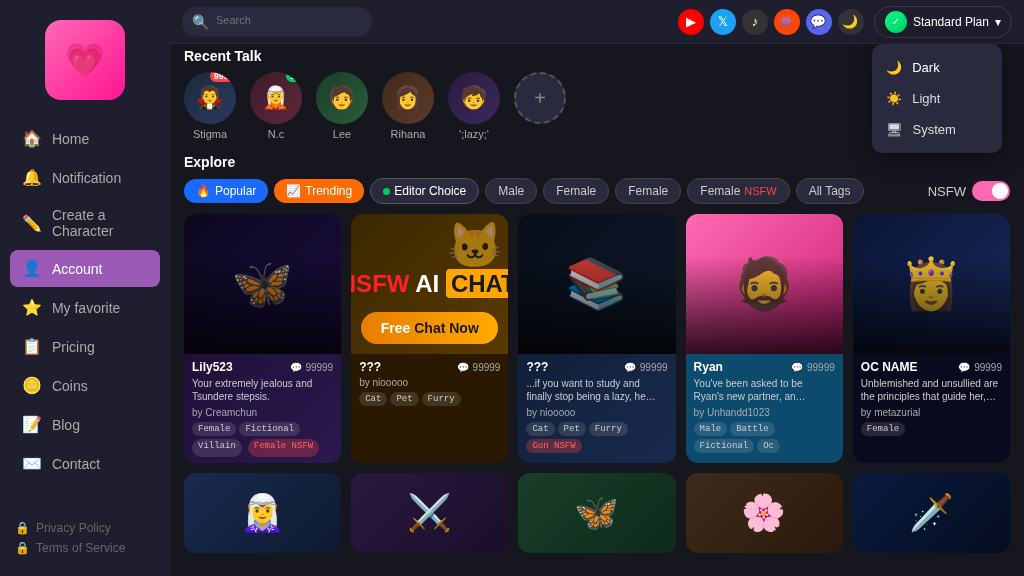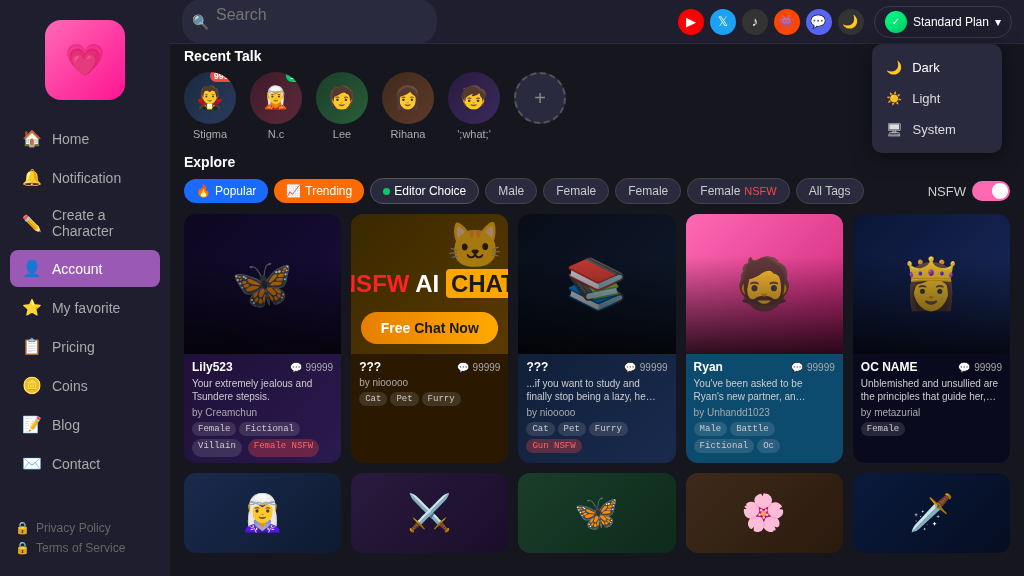"Search" .search-bar { font-size: 16px -> 11px; padding: 7px 14px 20px 34px -> 7px 14px 11px 34px }
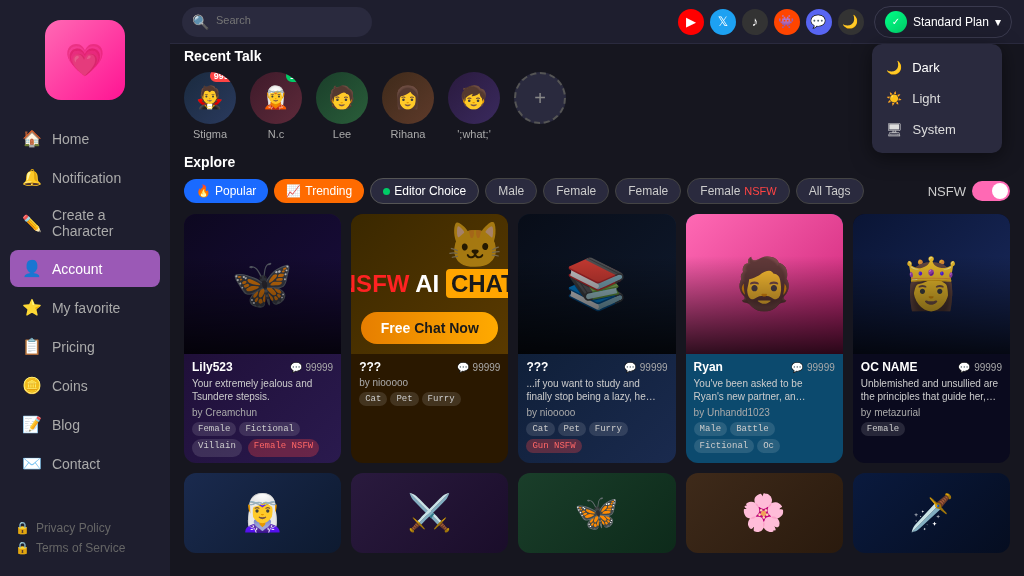"';what;'" span.avatar-name { text: what -> lazy }
